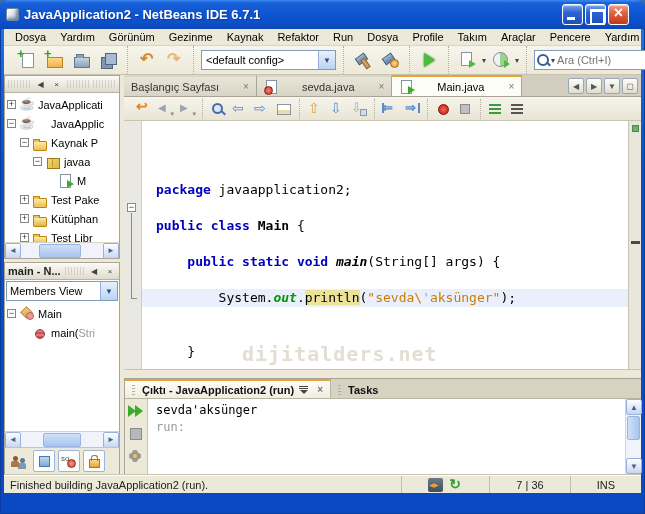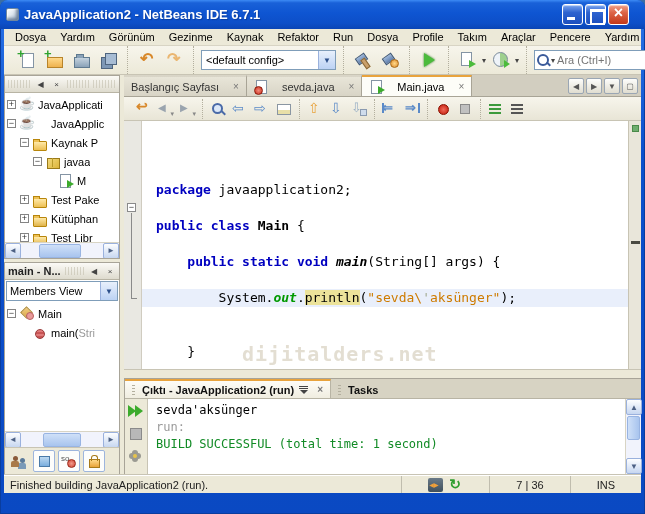"Başlangıç Sayfası" .etab { gap: 12px -> 22px }
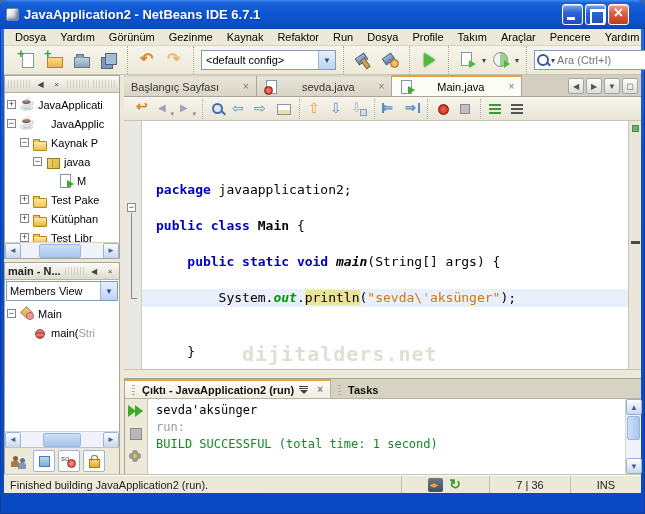"BUILD SUCCESSFUL (total time: 1" div.out-line { html: <div>BUILD SUCCESSFUL (total time: 1 second)</div> -> none }
